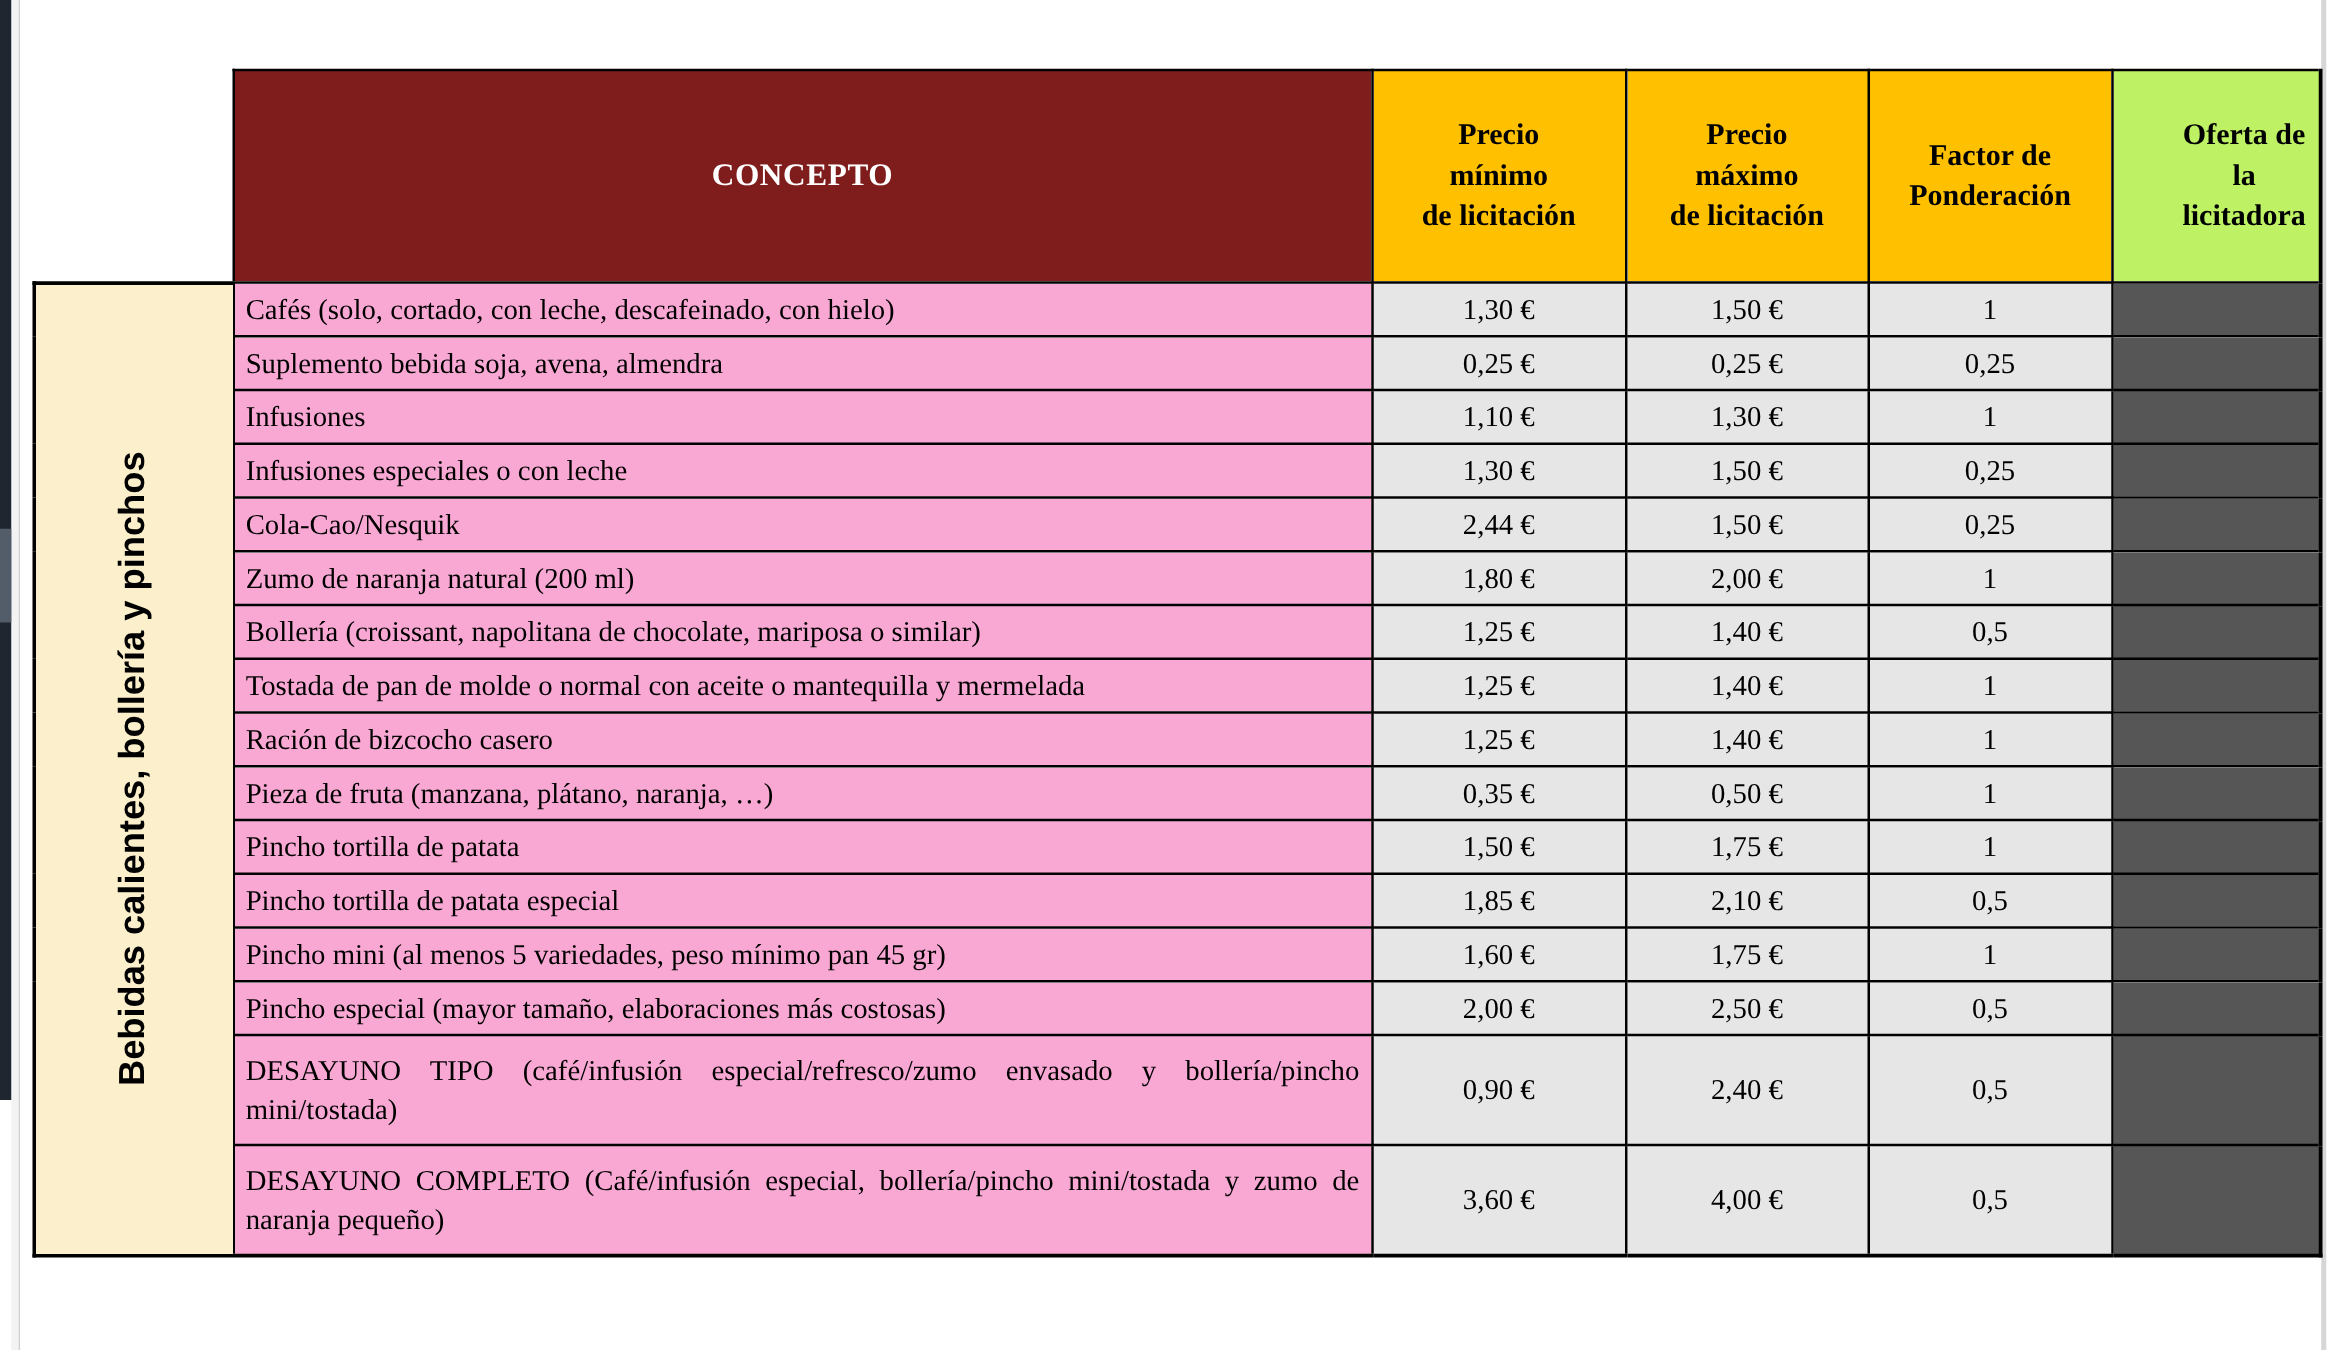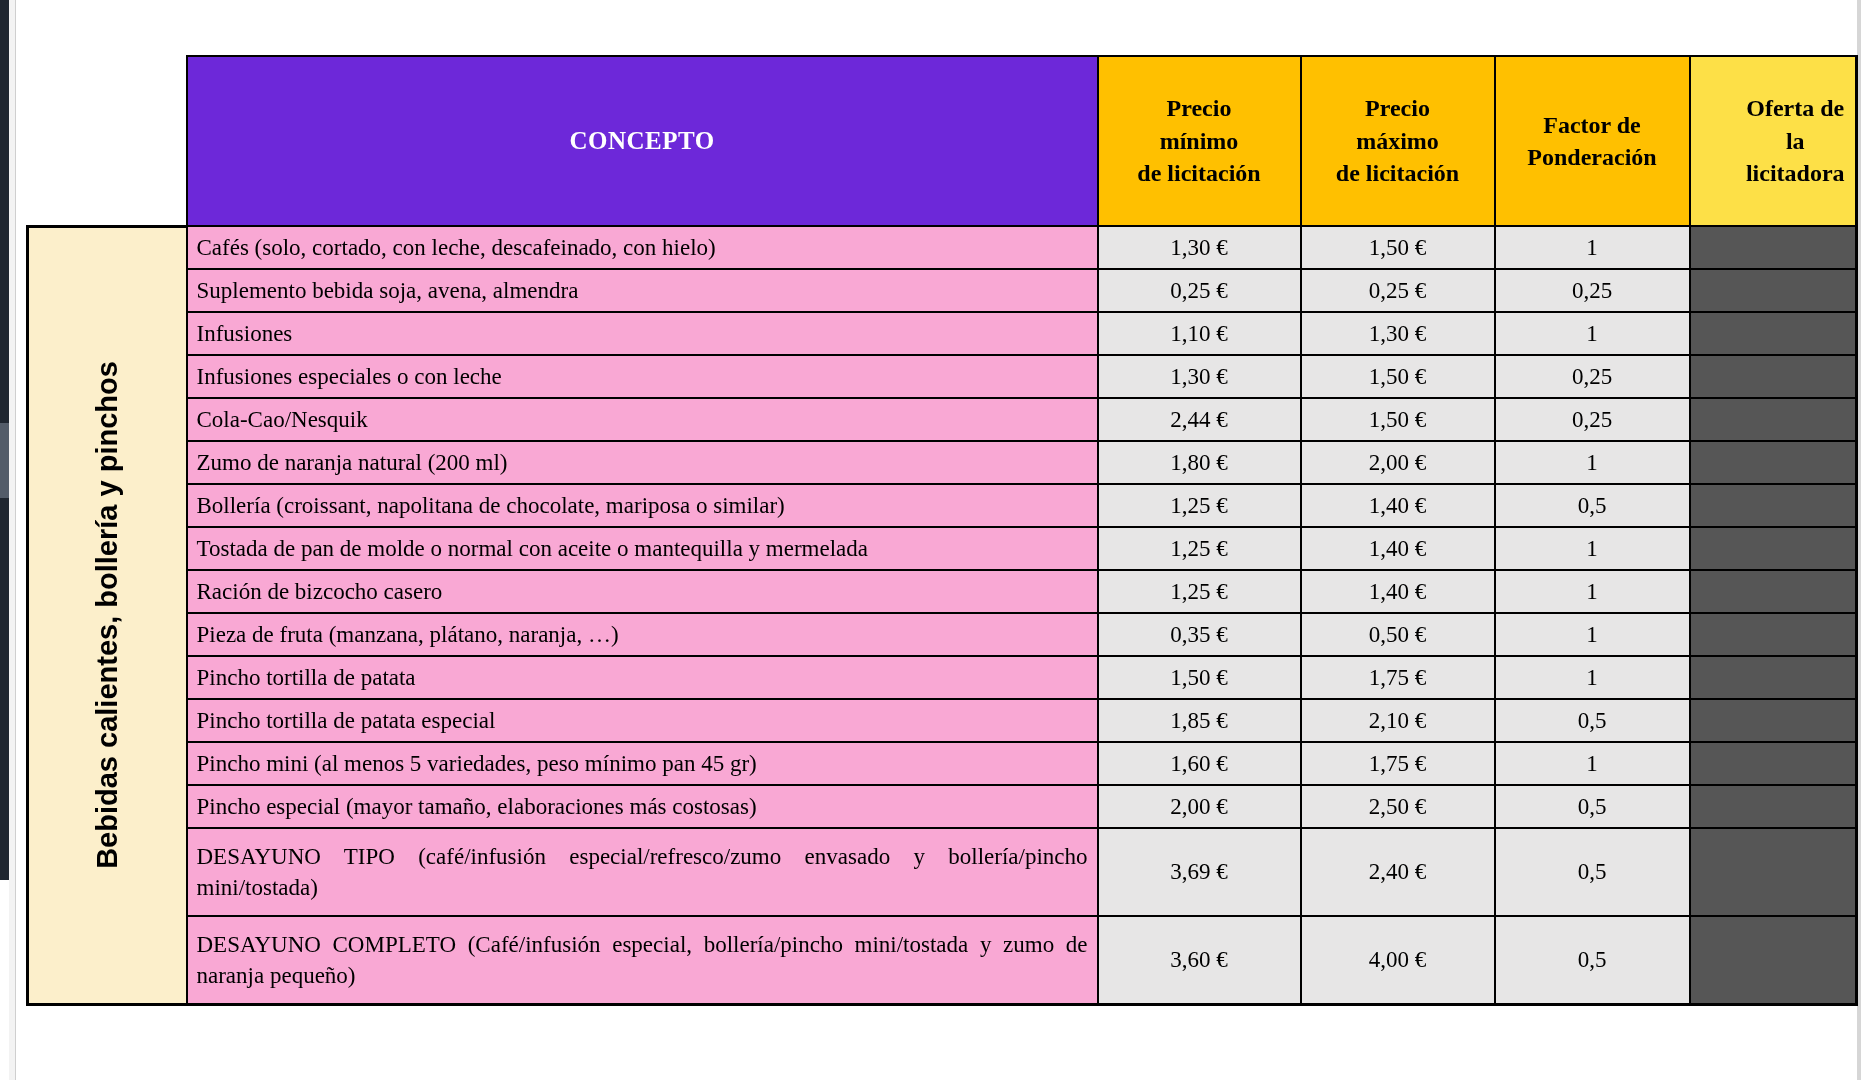"Oferta de" th.h-green { background: #fde047 -> #bef264 }
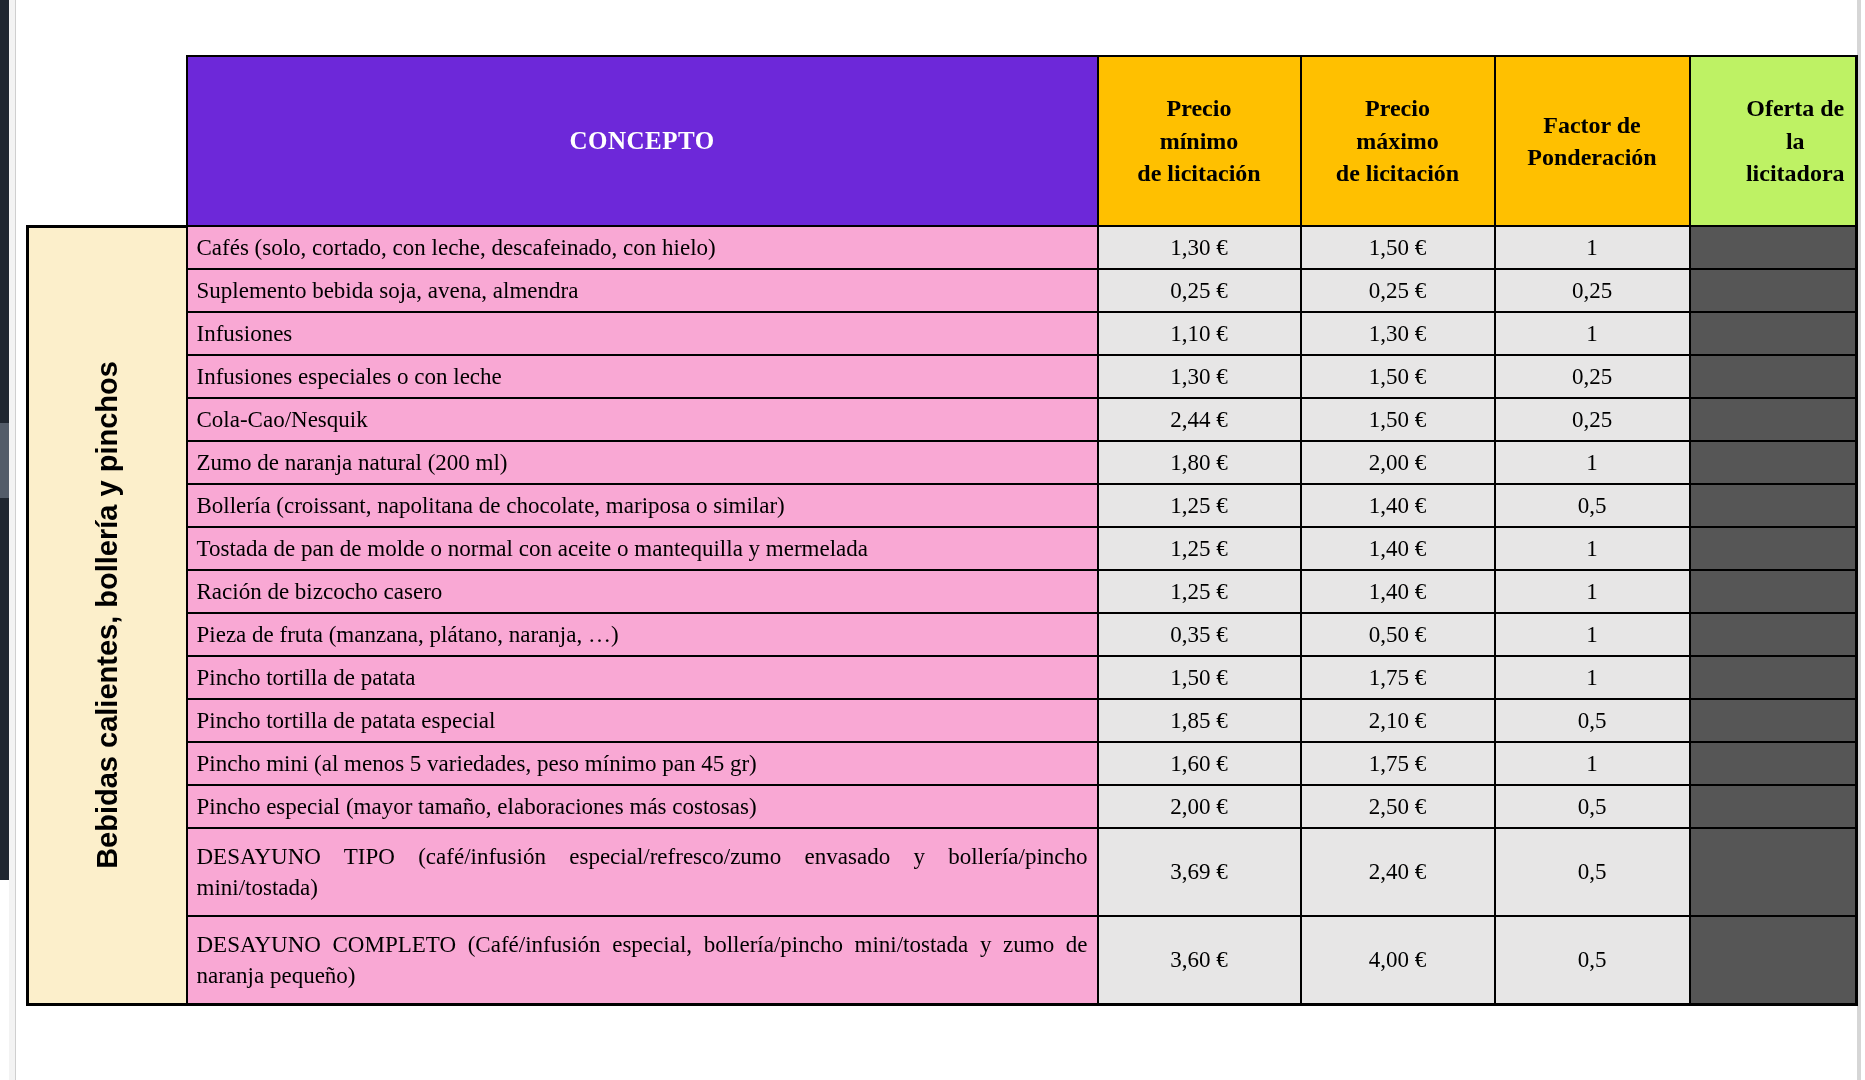"CONCEPTO" th.h-concept { background: #6d28d9 -> #7f1d1d }
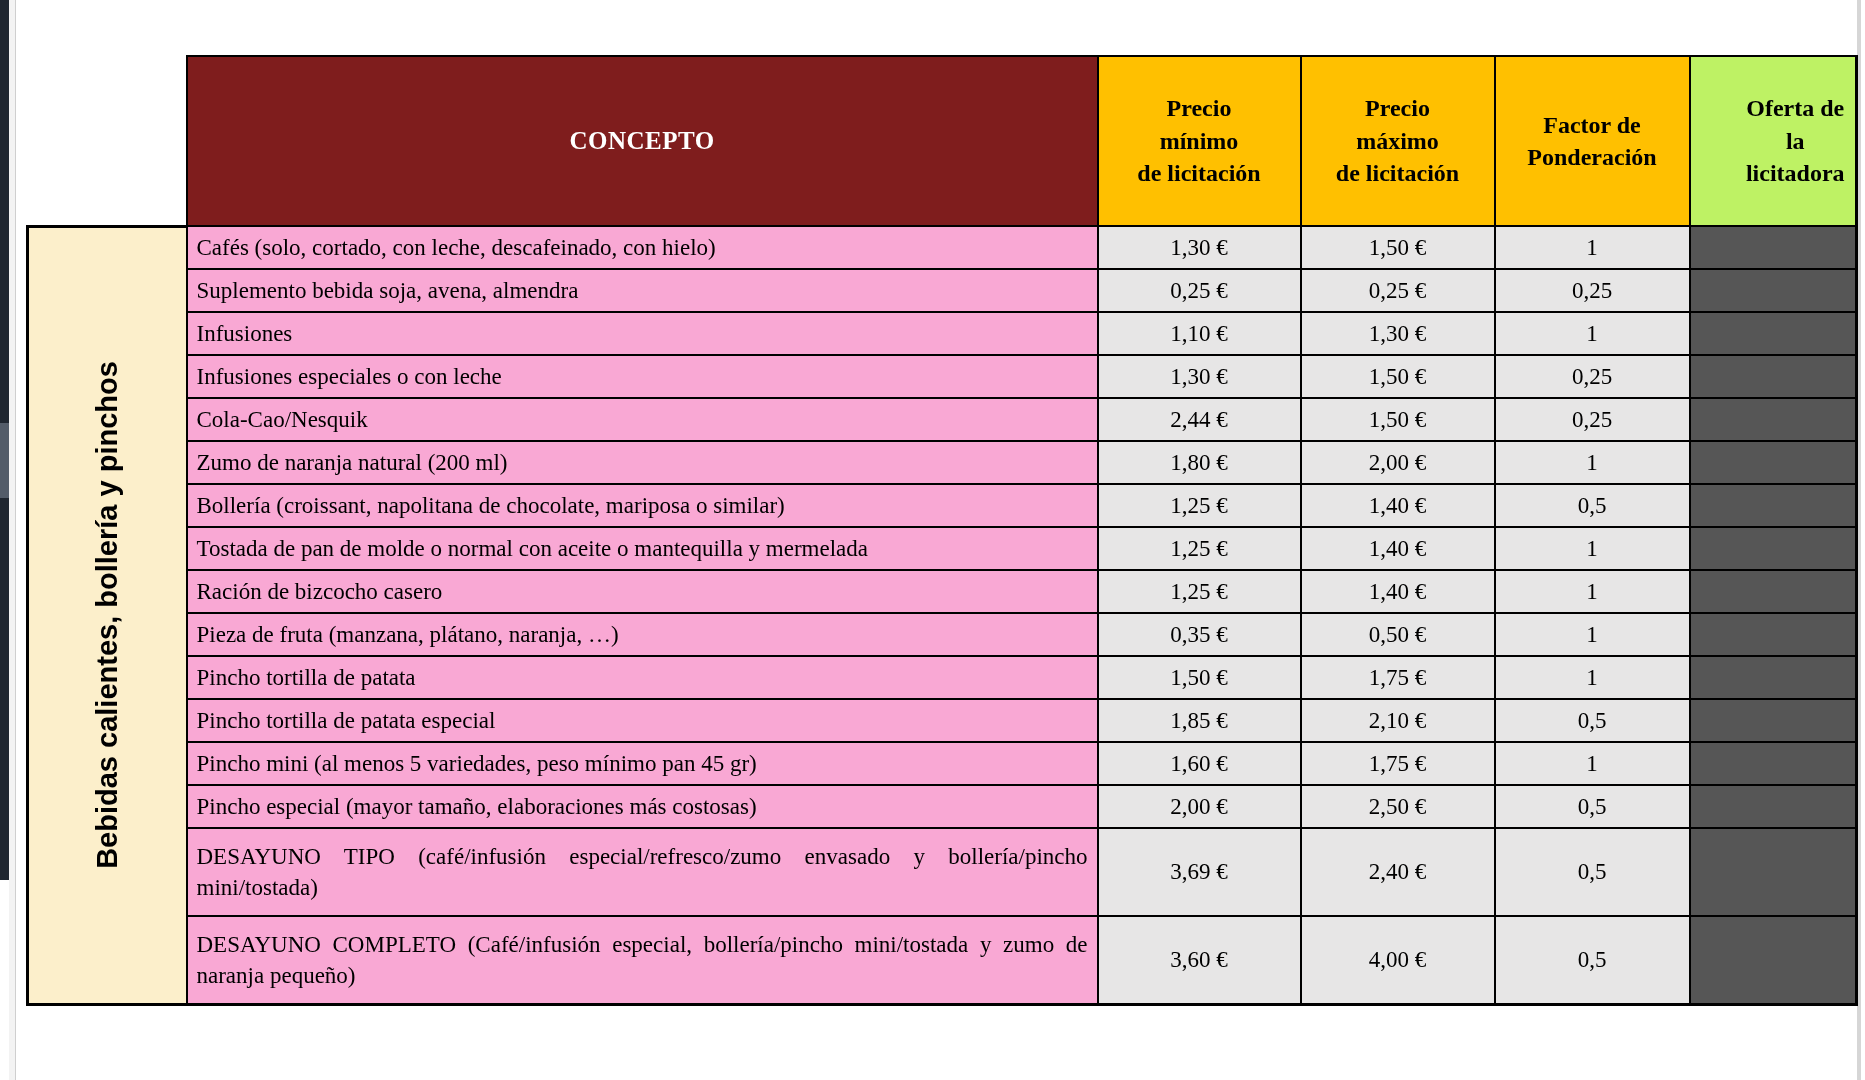"3,69 €" td.val { text: 3,69 -> 0,90 }
